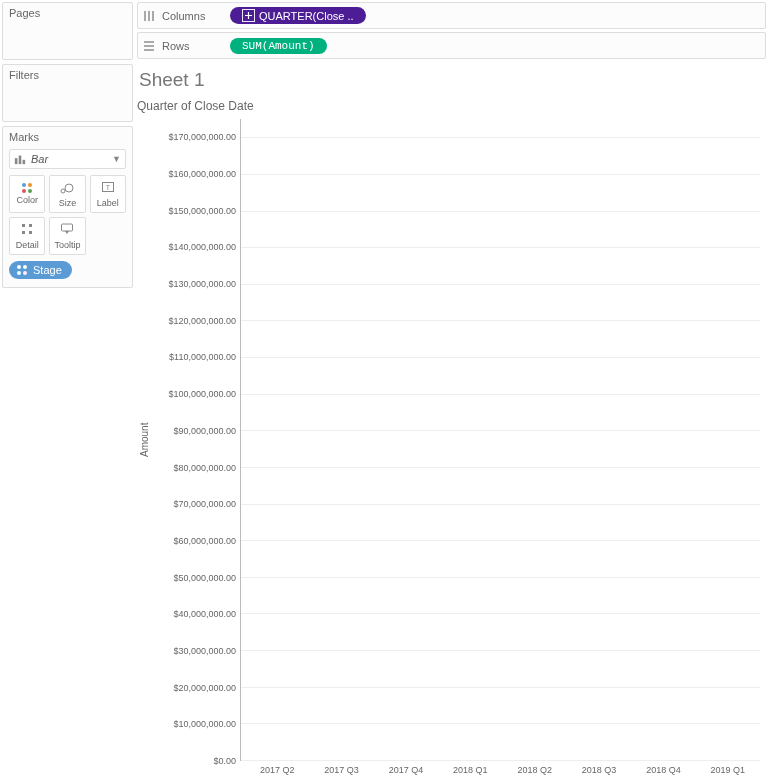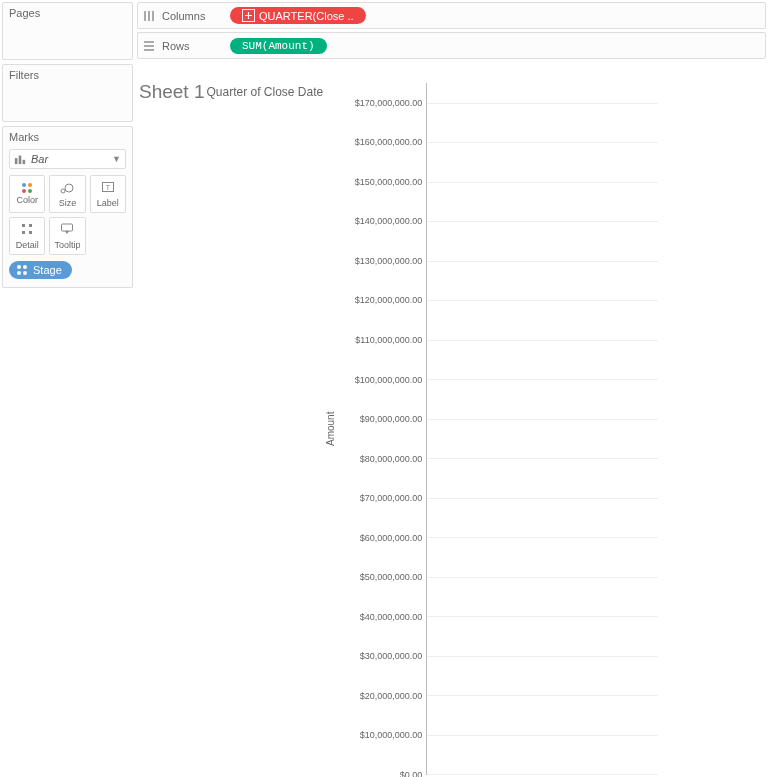"QUARTER(Close .." .shelf-pill.dim { background: #ef4444 -> #4c1d95 }
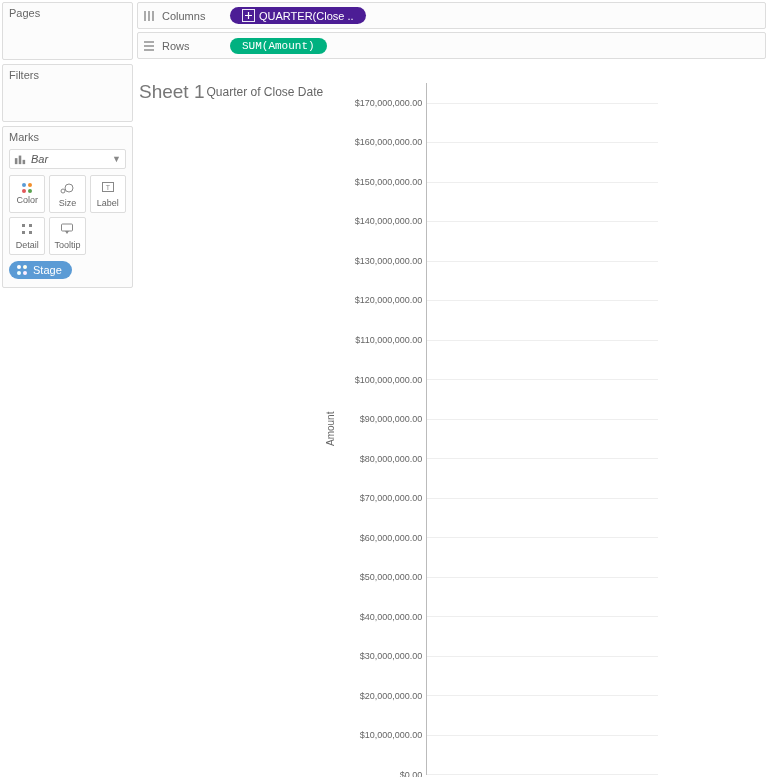"Sheet 1" .sheet-area { flex-direction: none -> column; margin-top: 20px -> 8px }
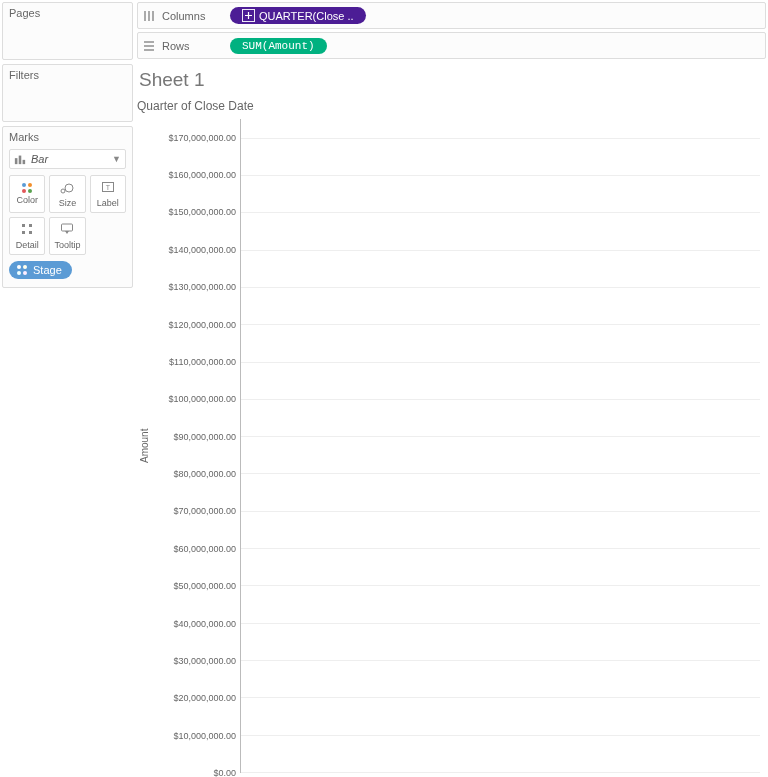"2017 Q2" div.xaxis-labels { html: none -> <div> <div>2017 Q2</div> <div>2017 Q3</div> <div>2017 Q4</div> <div>2018 Q1</div> <div>2018 Q2</div> <div>2018 Q3</div> <div>2018 Q4</div> <div>2019 Q1</div> </div> }
